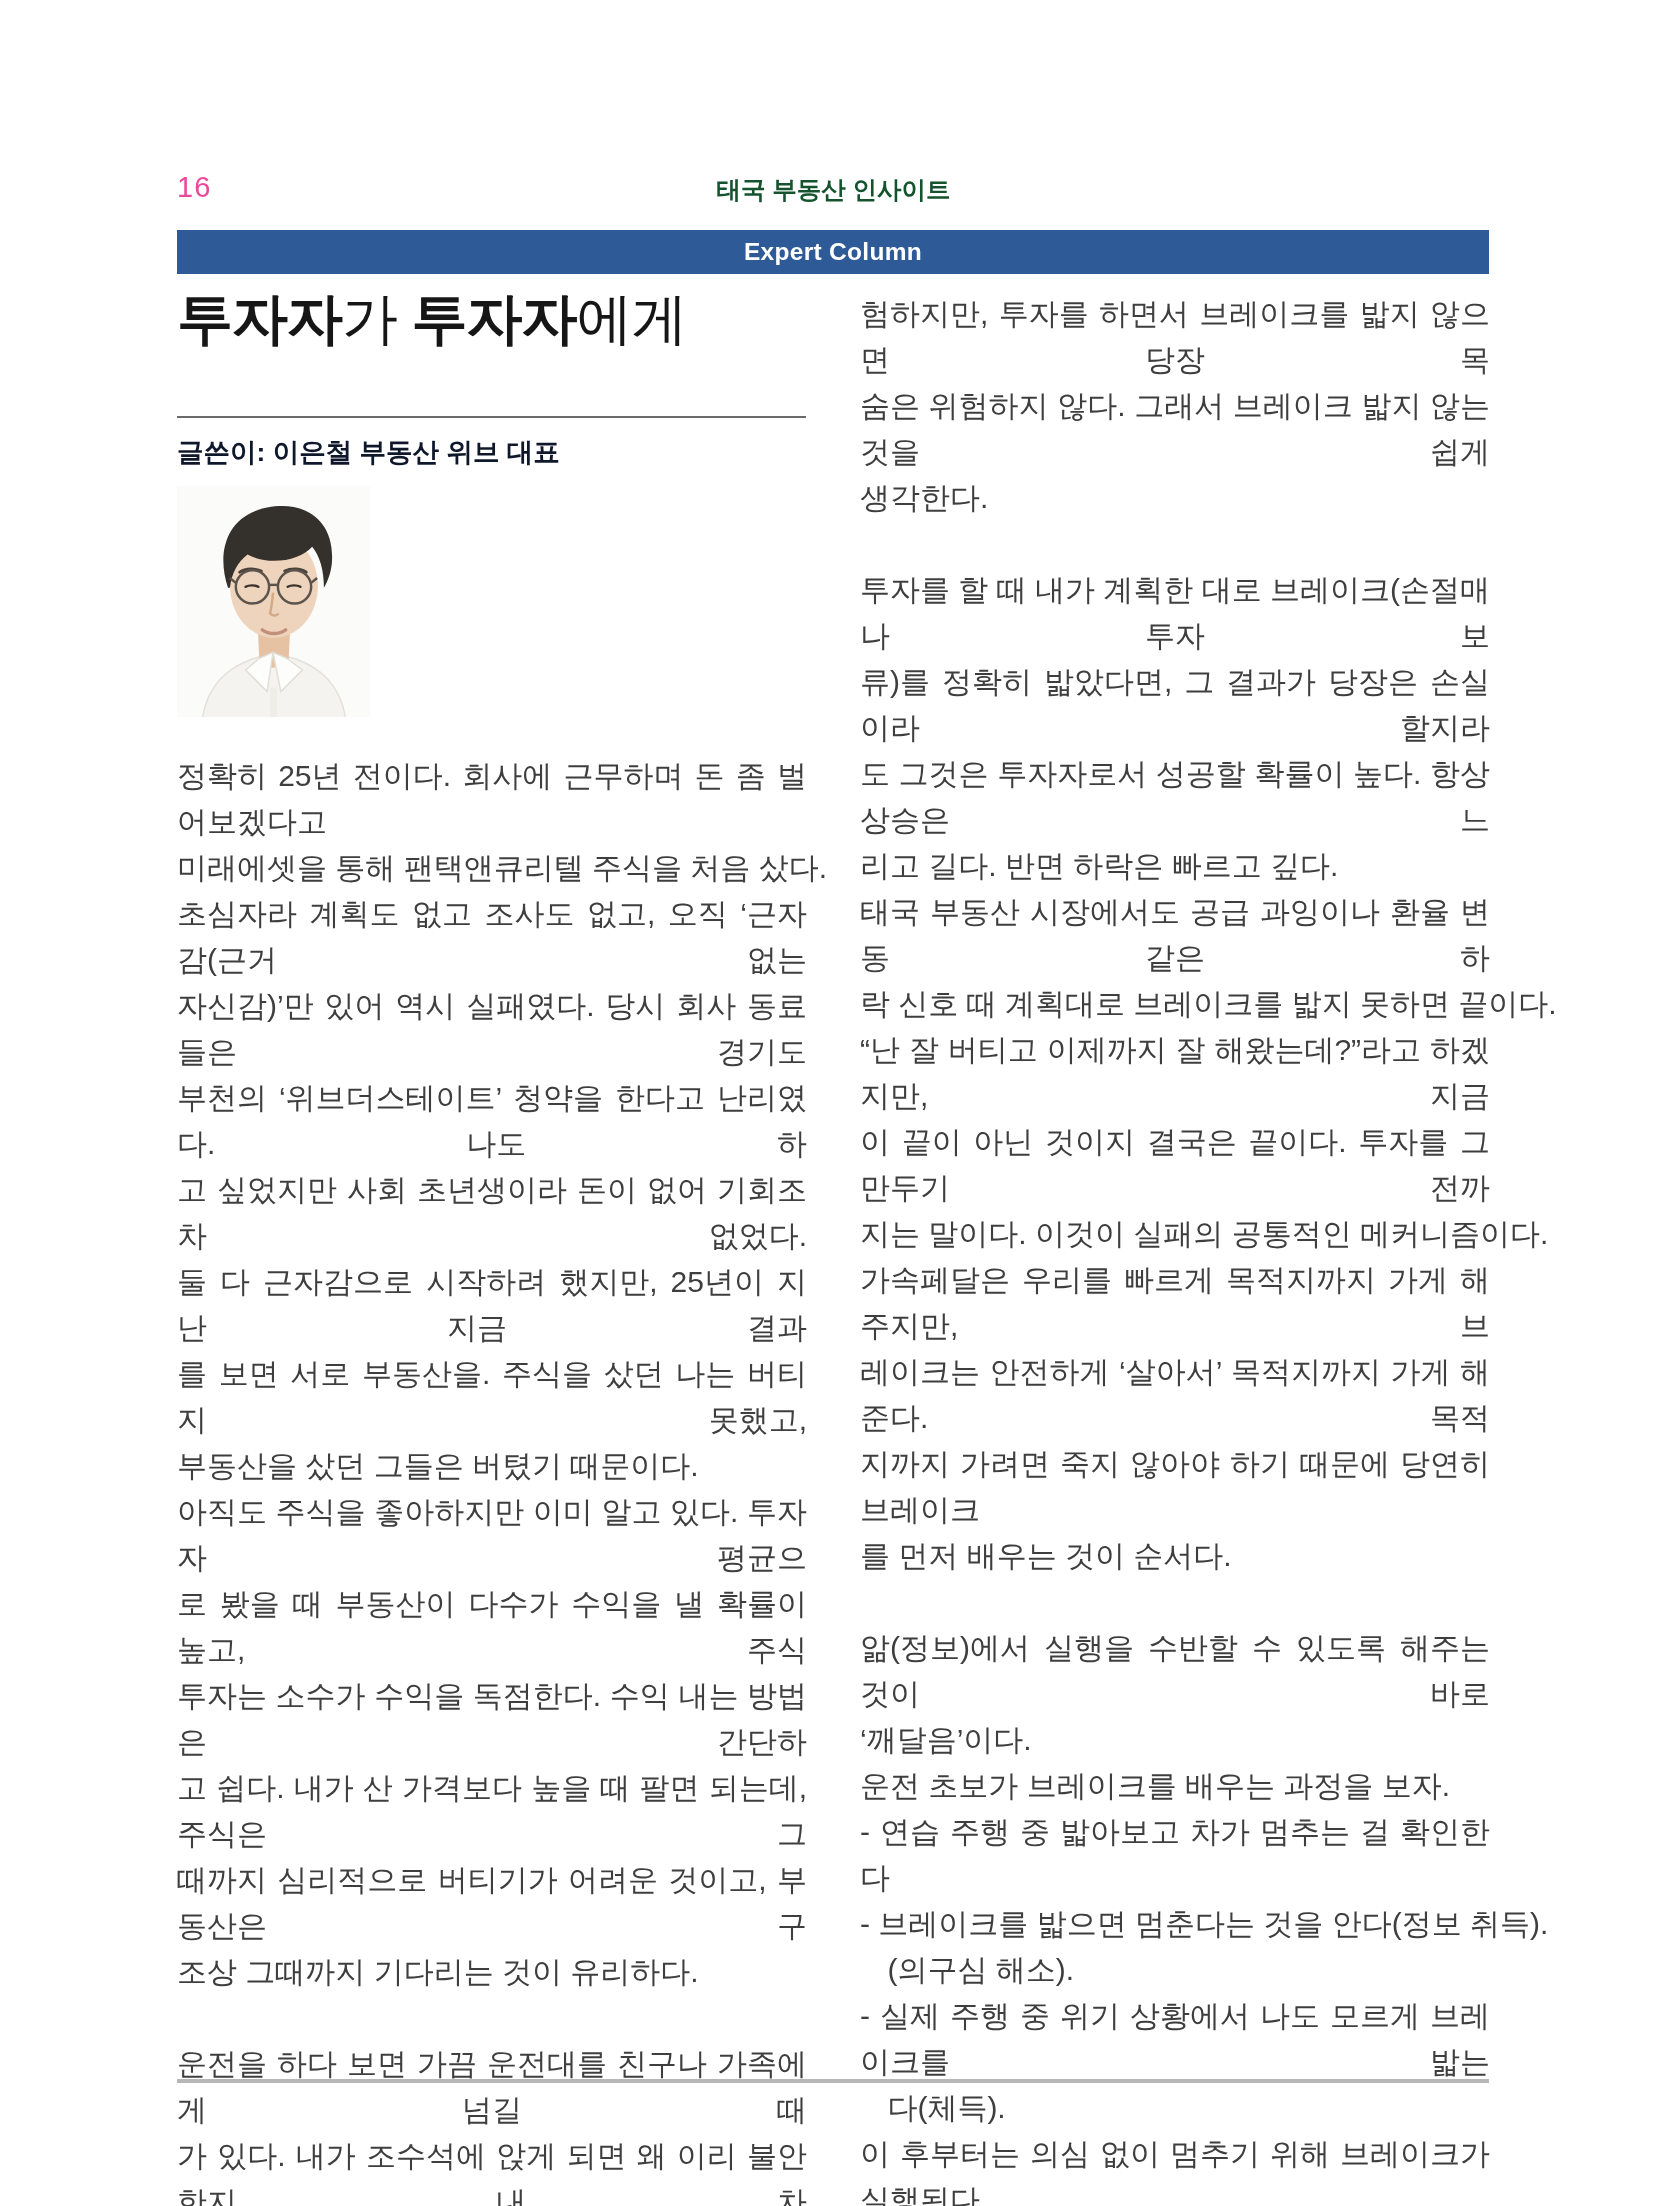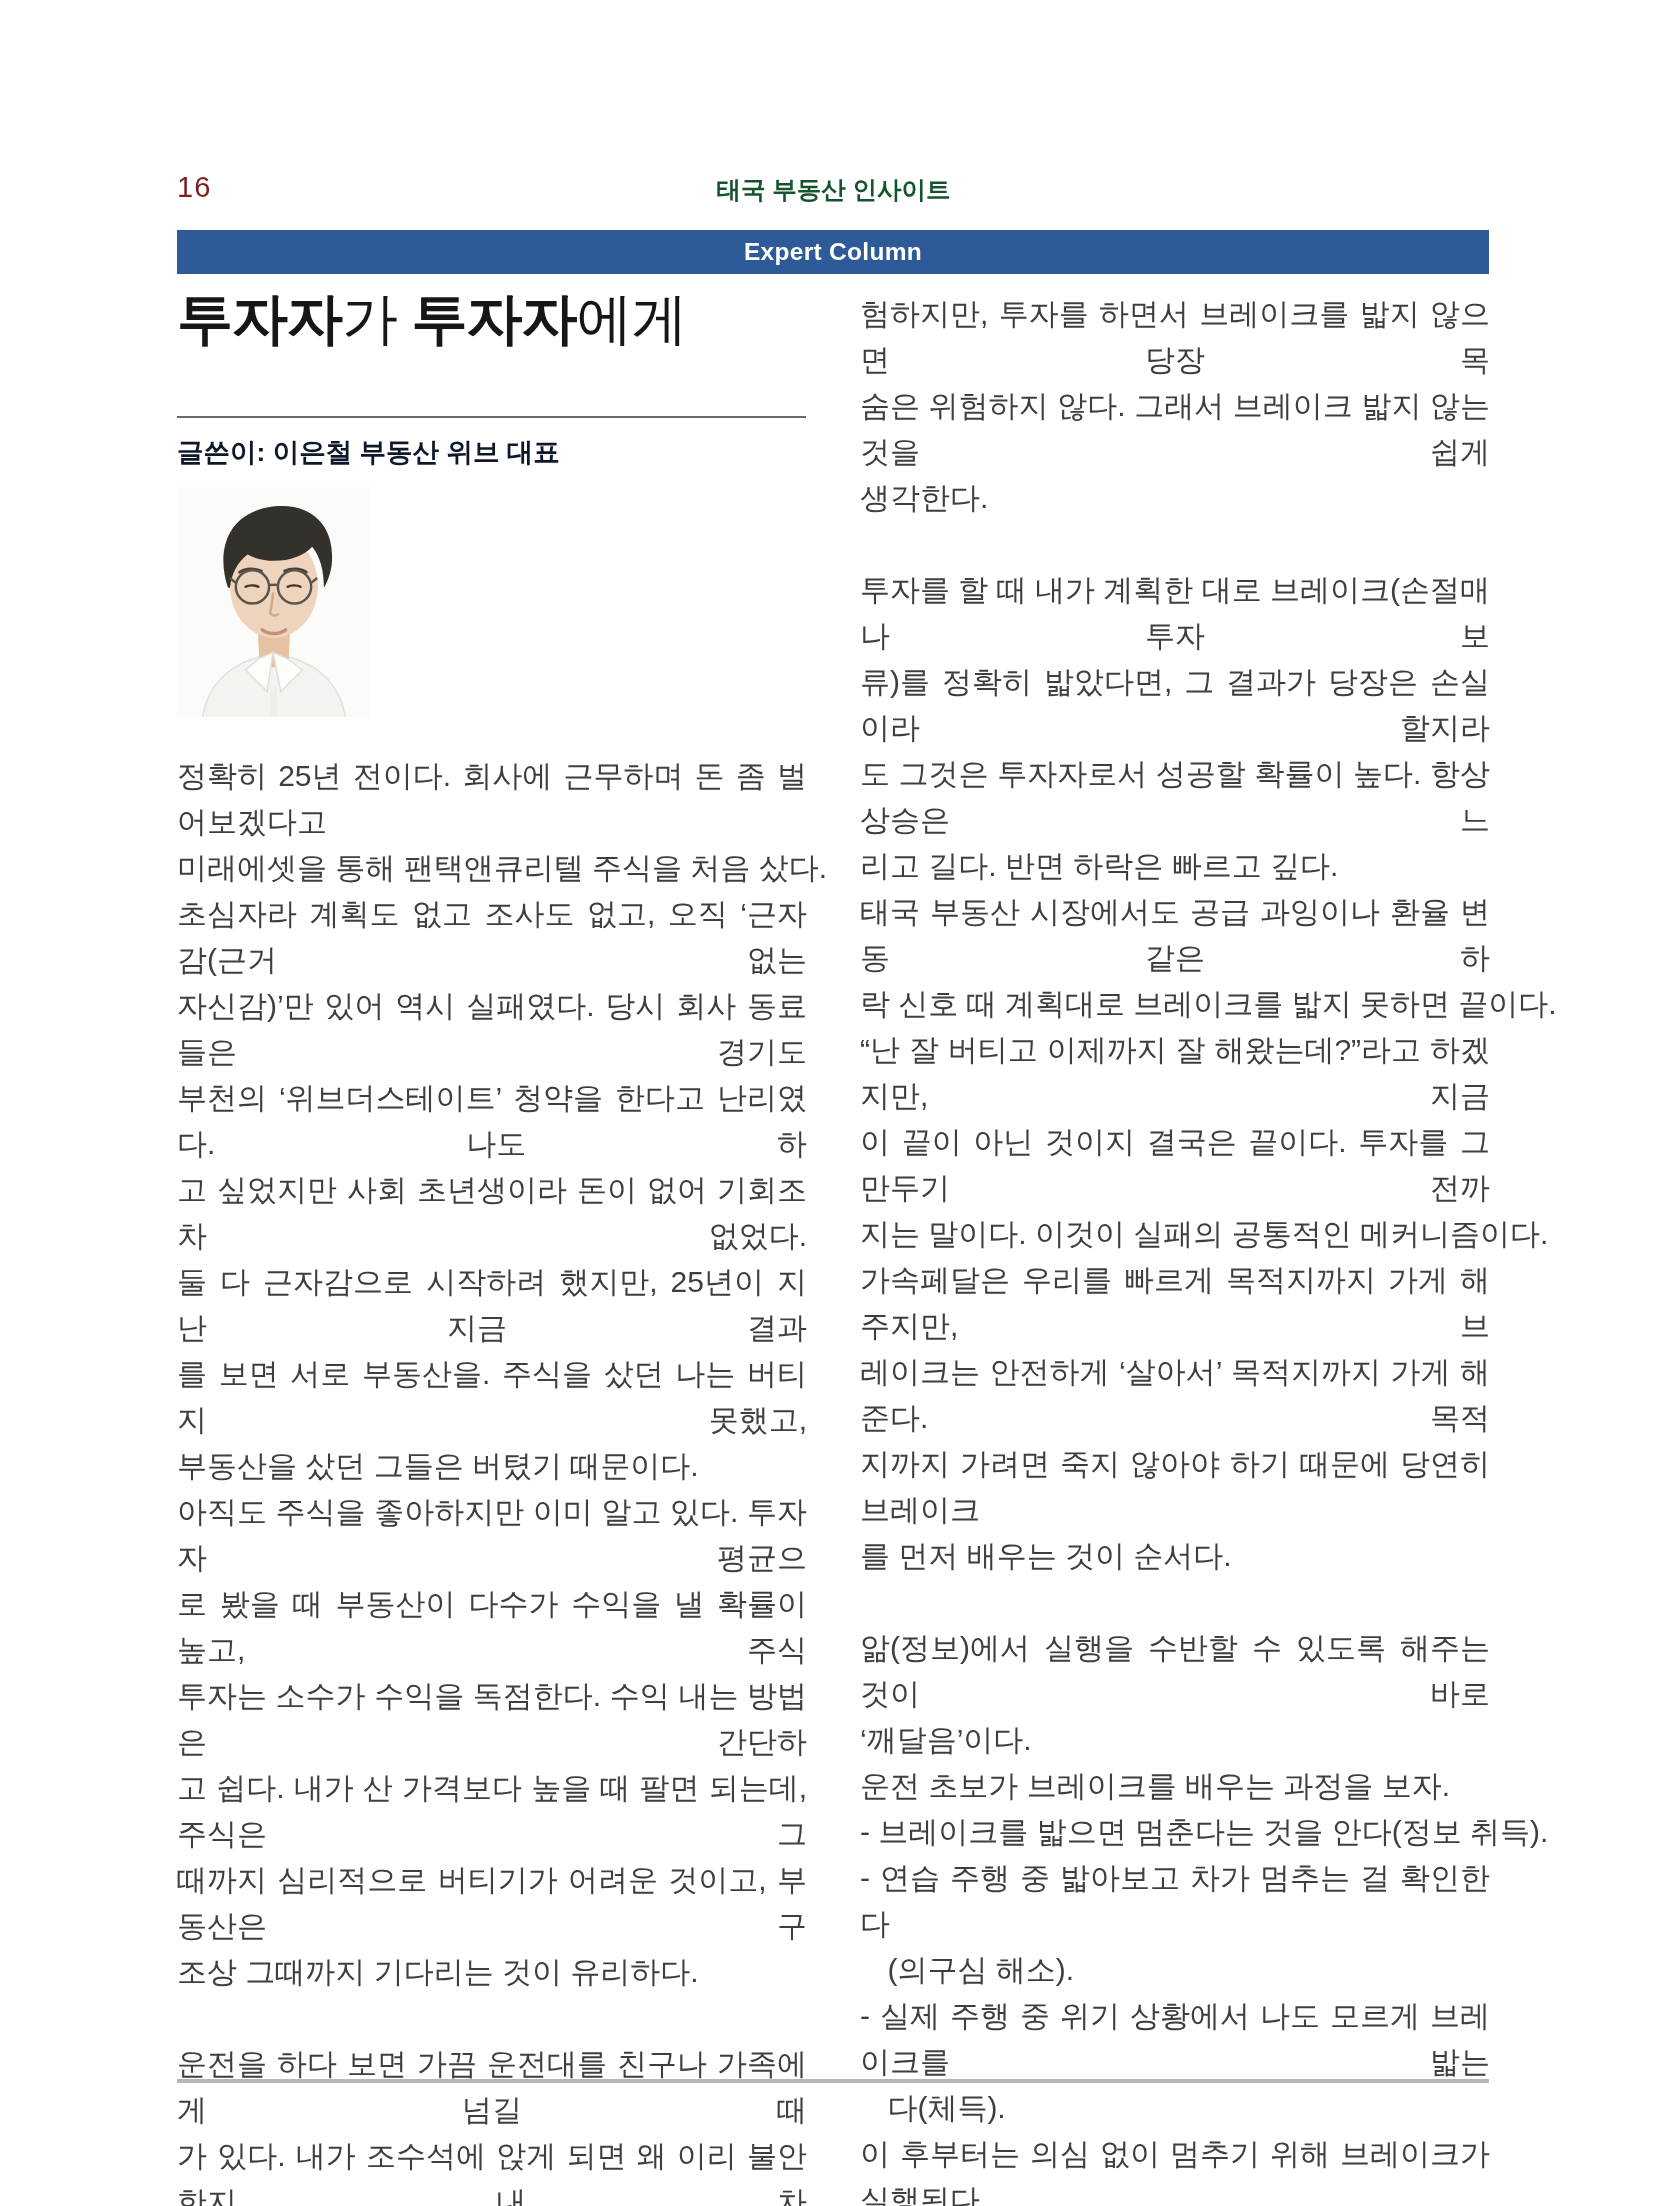"16" .page-num { color: #7f1d1d -> #ec4899 }
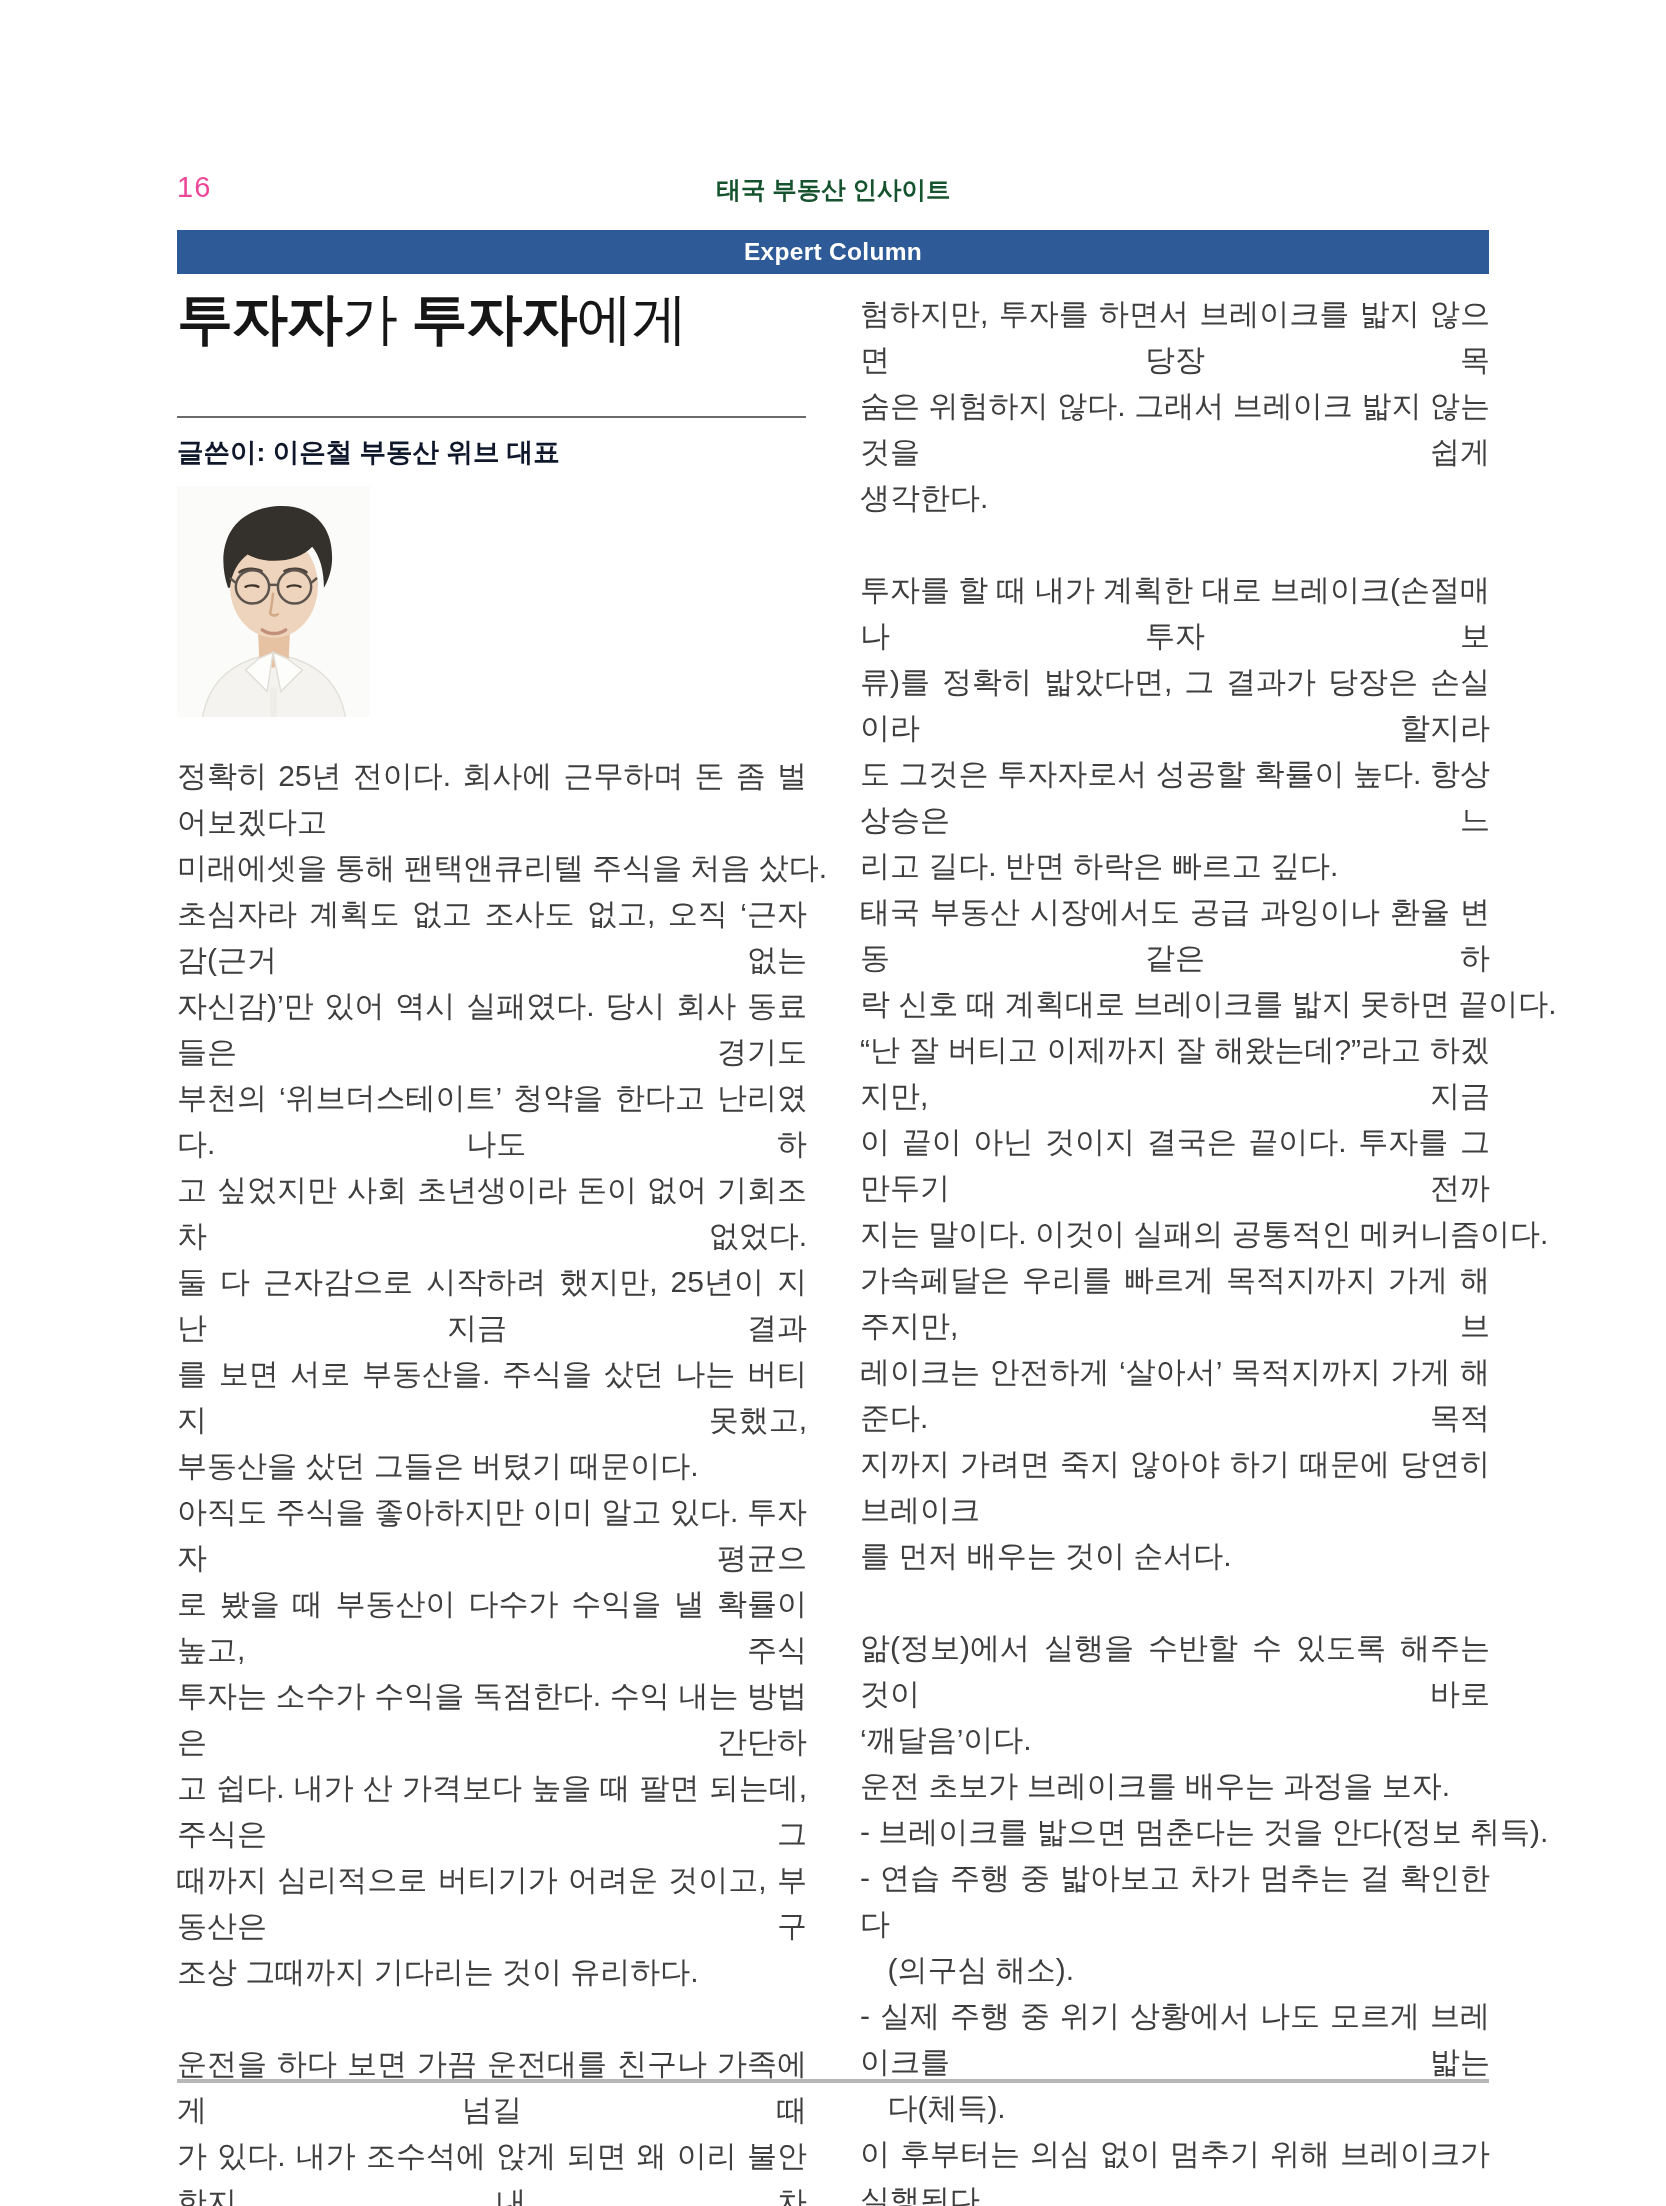"- 브레이크를 밟으면 멈춘다는 것을" div.ln { order: before "- 연습 주행 중 밟아보고" -> after "- 연습 주행 중 밟아보고" }
